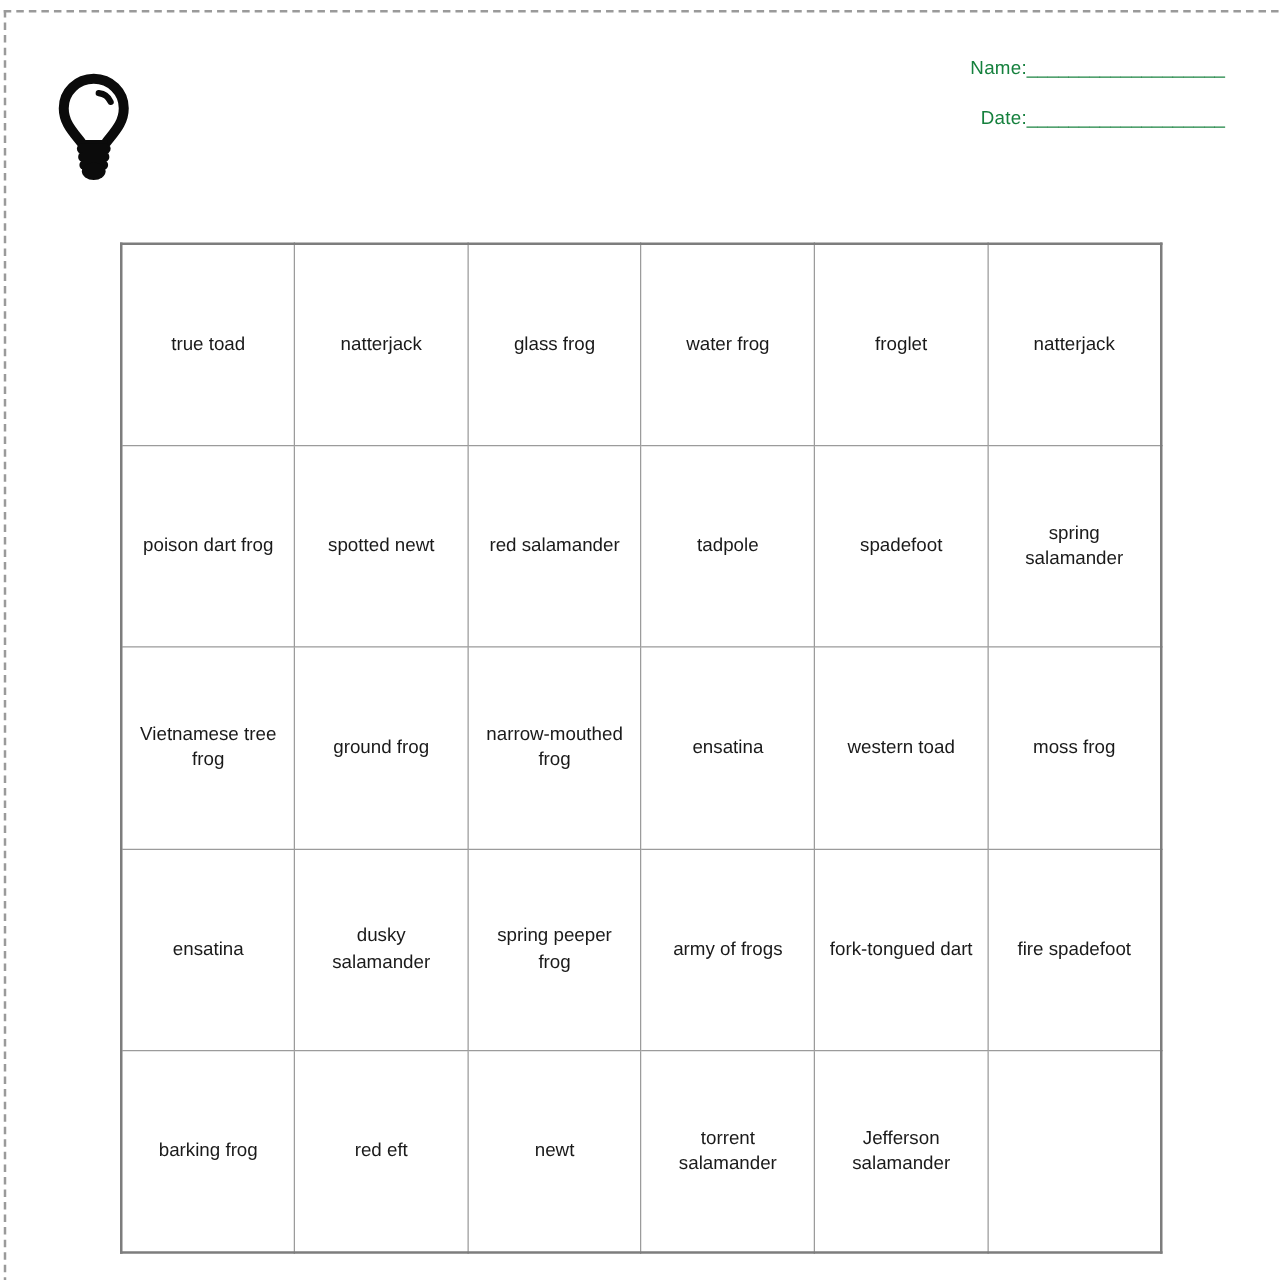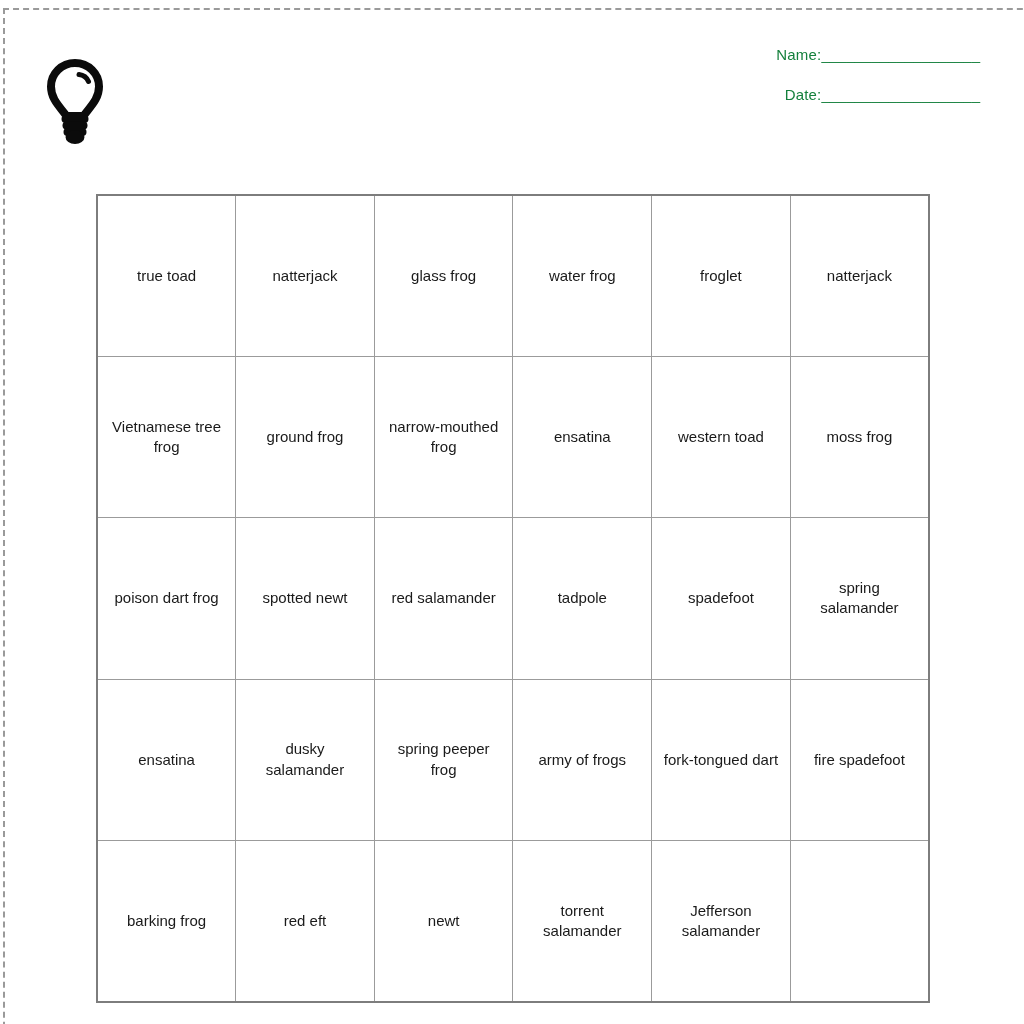"Vietnamese tree frog" tr { order: before "poison dart frog" -> after "poison dart frog" }
